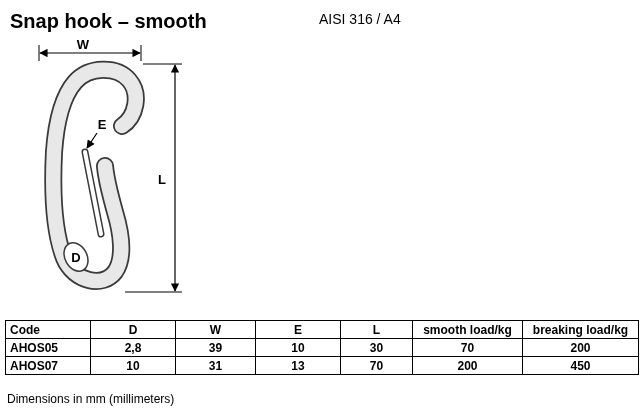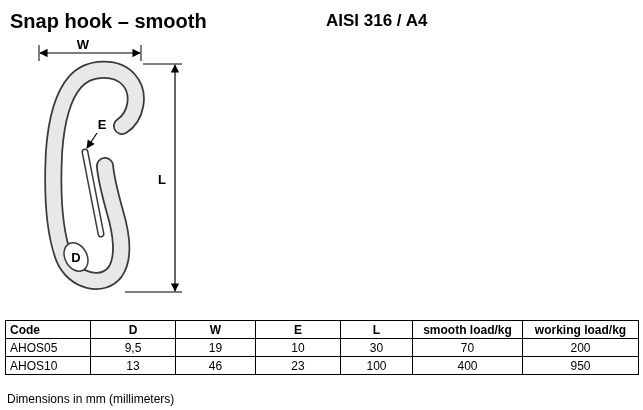"AISI 316 / A4" .material { font-size: 17px -> 14px; font-weight: bold -> none; left: 326px -> 319px }
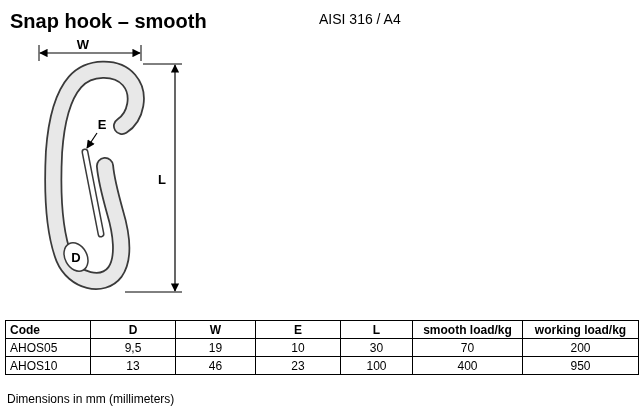"working load/kg" th { text: working -> breaking }
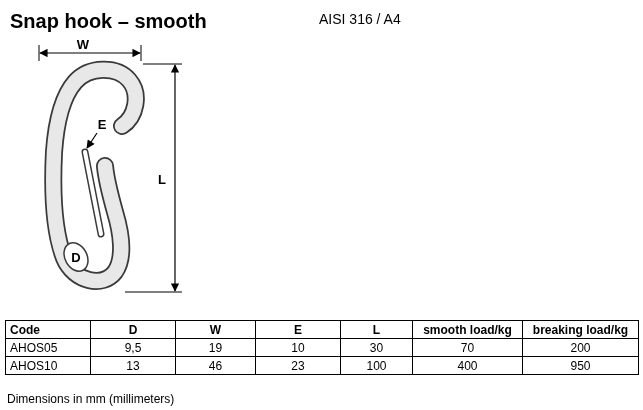"AHOS05" .spec td { font-weight: none -> bold }
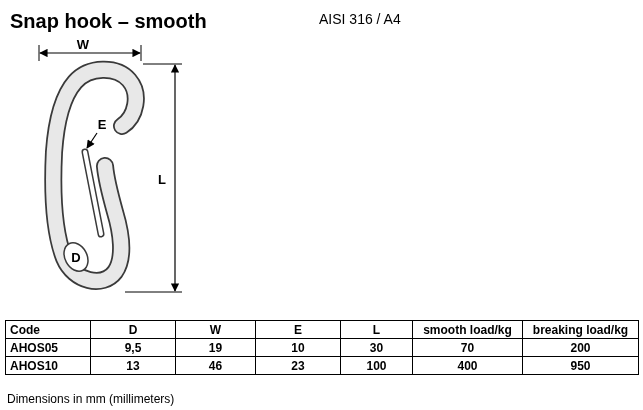"9,5" td { text: 9,5 -> 2,8 }
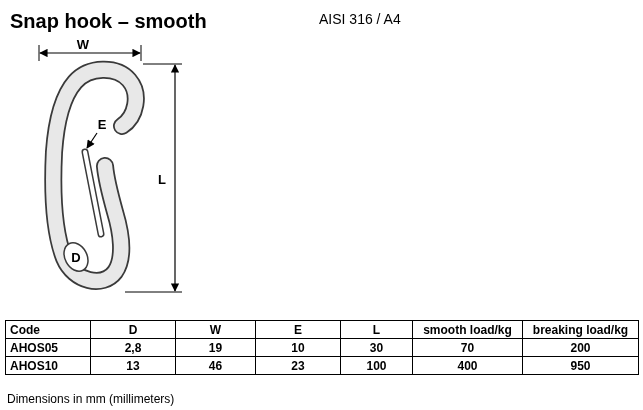"19" td { text: 19 -> 39 }
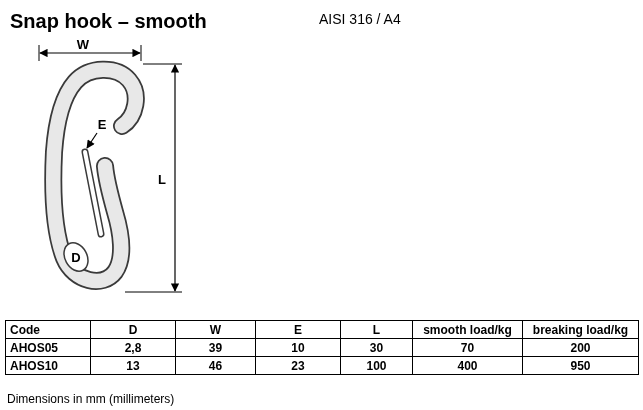"AHOS07" tr { html: none -> <tr> <td>AHOS07</td> <td>10</td> <td>31</td> <td>13</td> <td>70</td> <td>200</td> <td>450</td> </tr> }
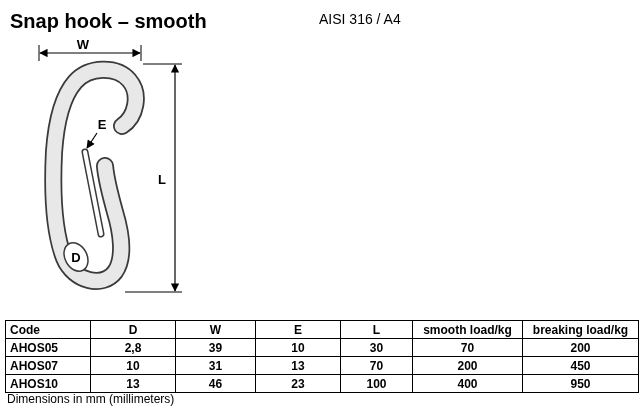"AHOS10" tr { html: <tr> <td>AHOS10</td> <td>13</td> <td>46</td> <td>23</td> <td>100</td> <td>400</td> <td>950</td> </tr> -> none }
